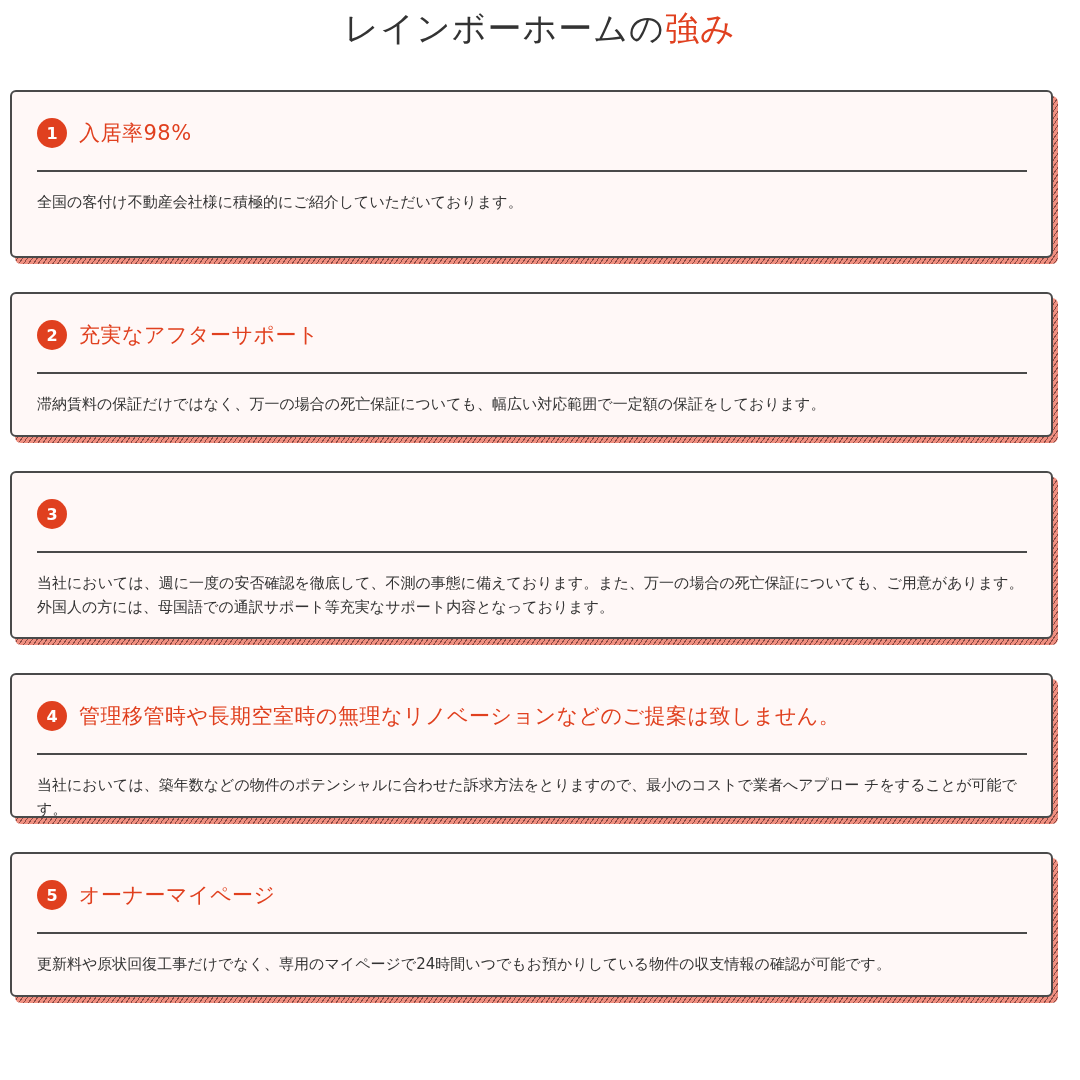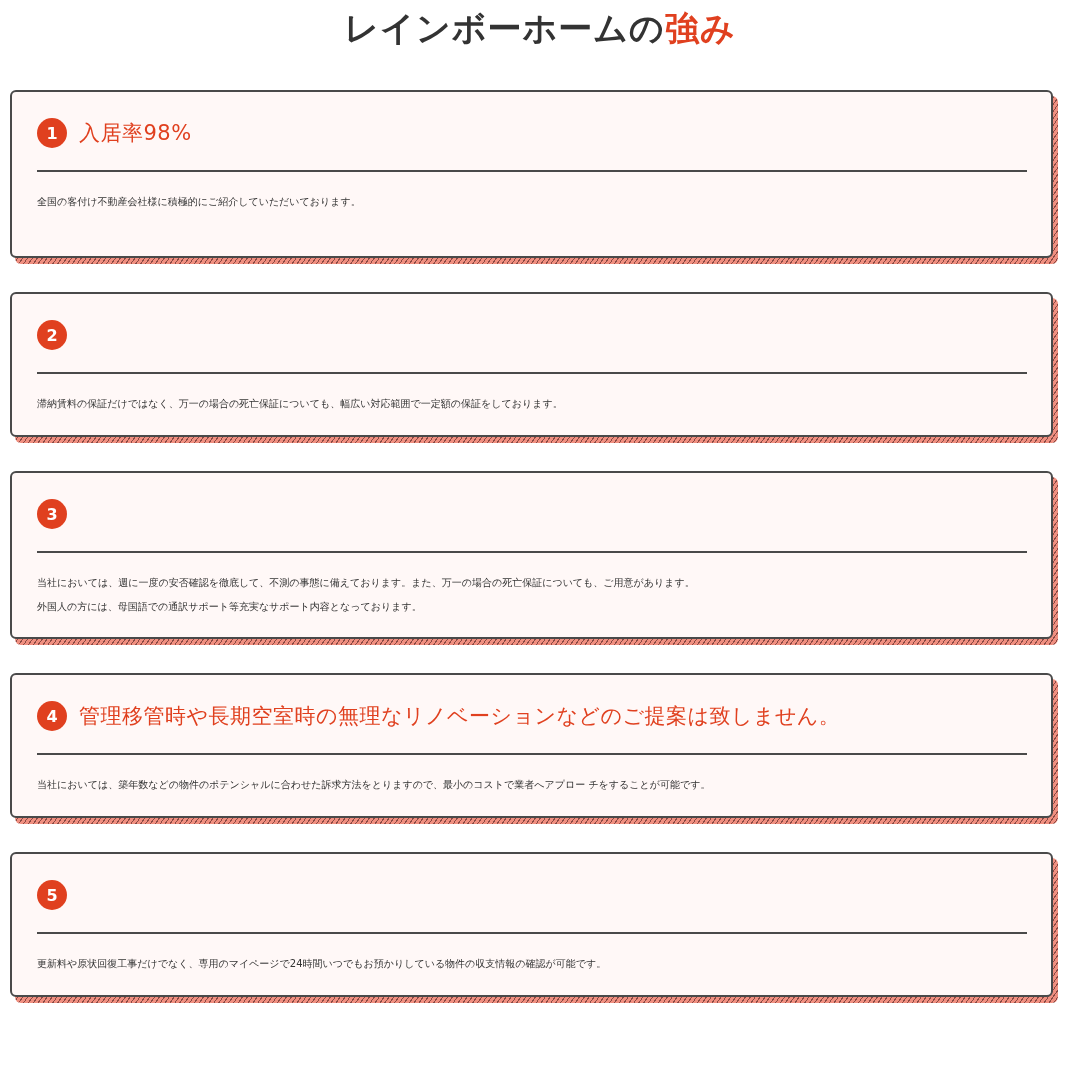"レインボーホームの強み" .page-title { font-weight: bold -> normal }
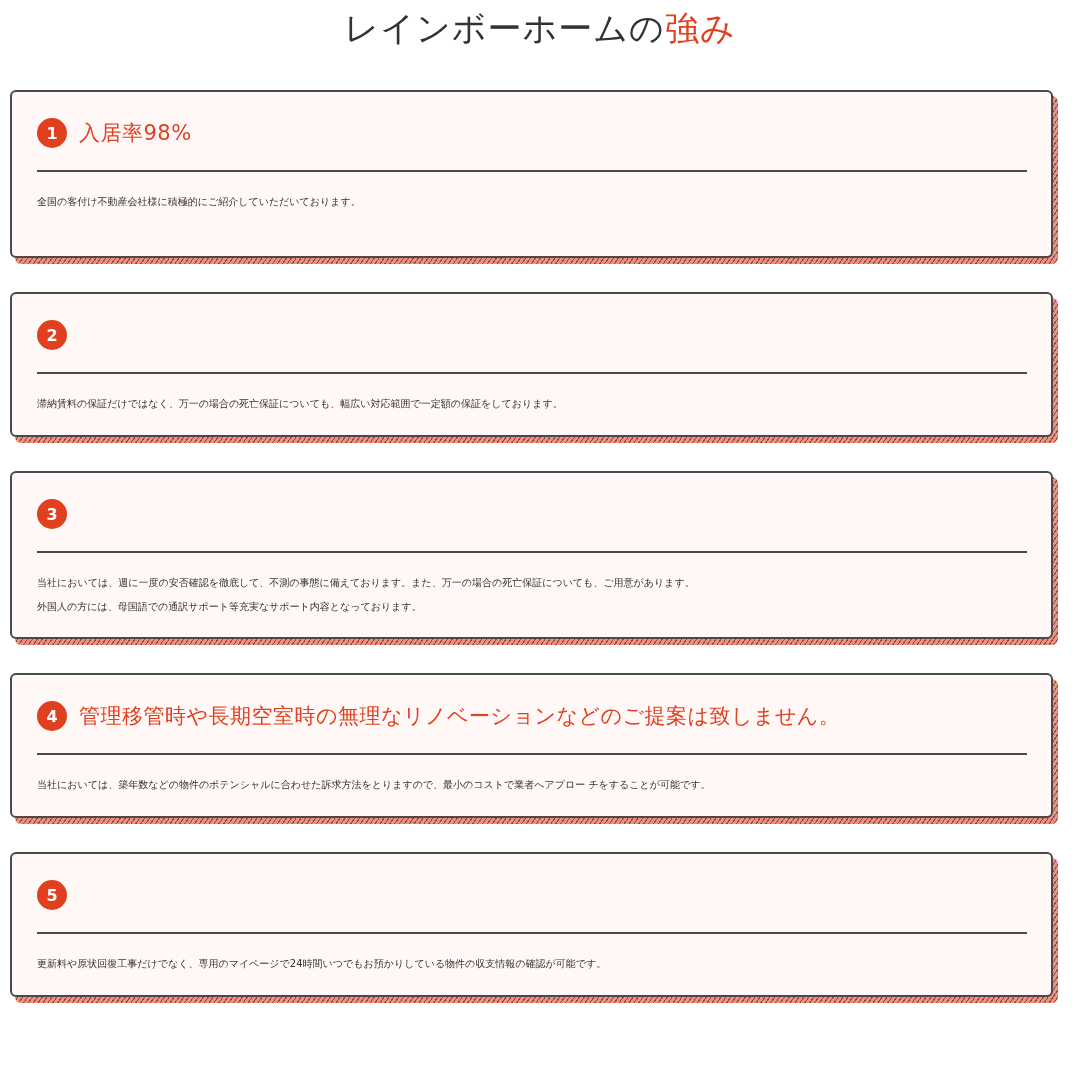"全国の客付け不動産会社様に積極的にご紹介していただいております。" .card-body { font-size: 10px -> 15px }
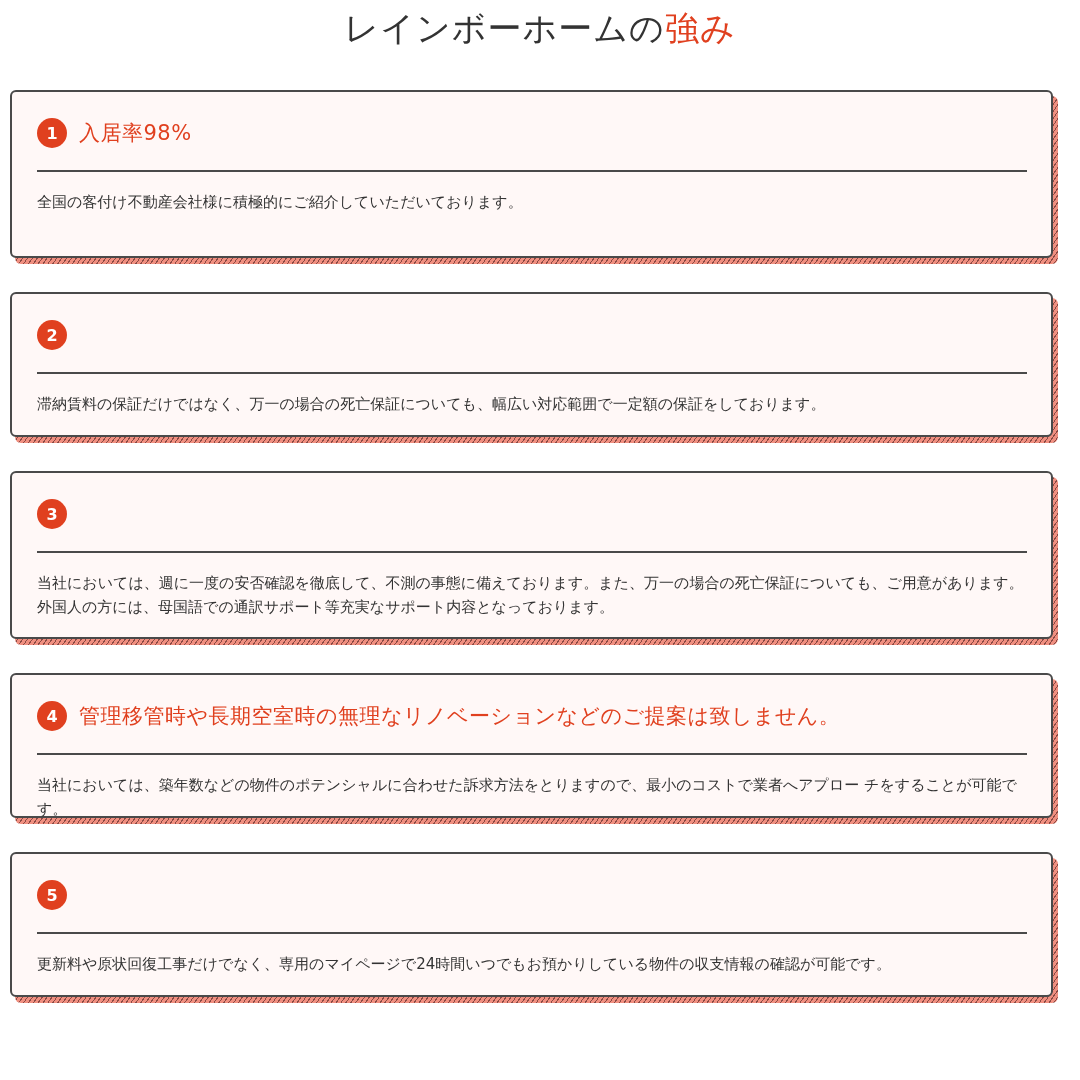"充実なアフターサポート" span.card-title { html: none -> <span>充実なアフターサポート</span> }
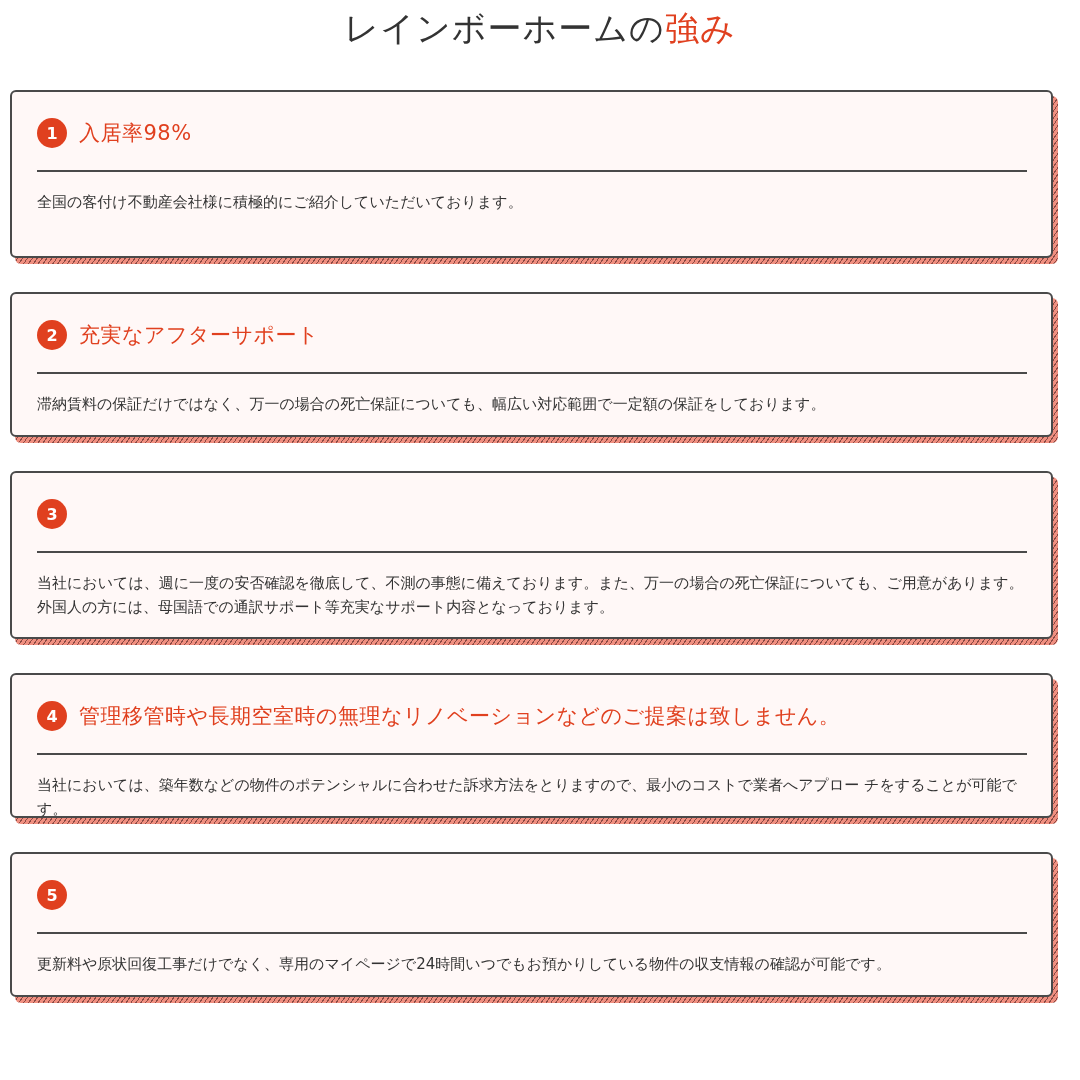"オーナーマイページ" span.card-title { html: none -> <span>オーナーマイページ</span> }
